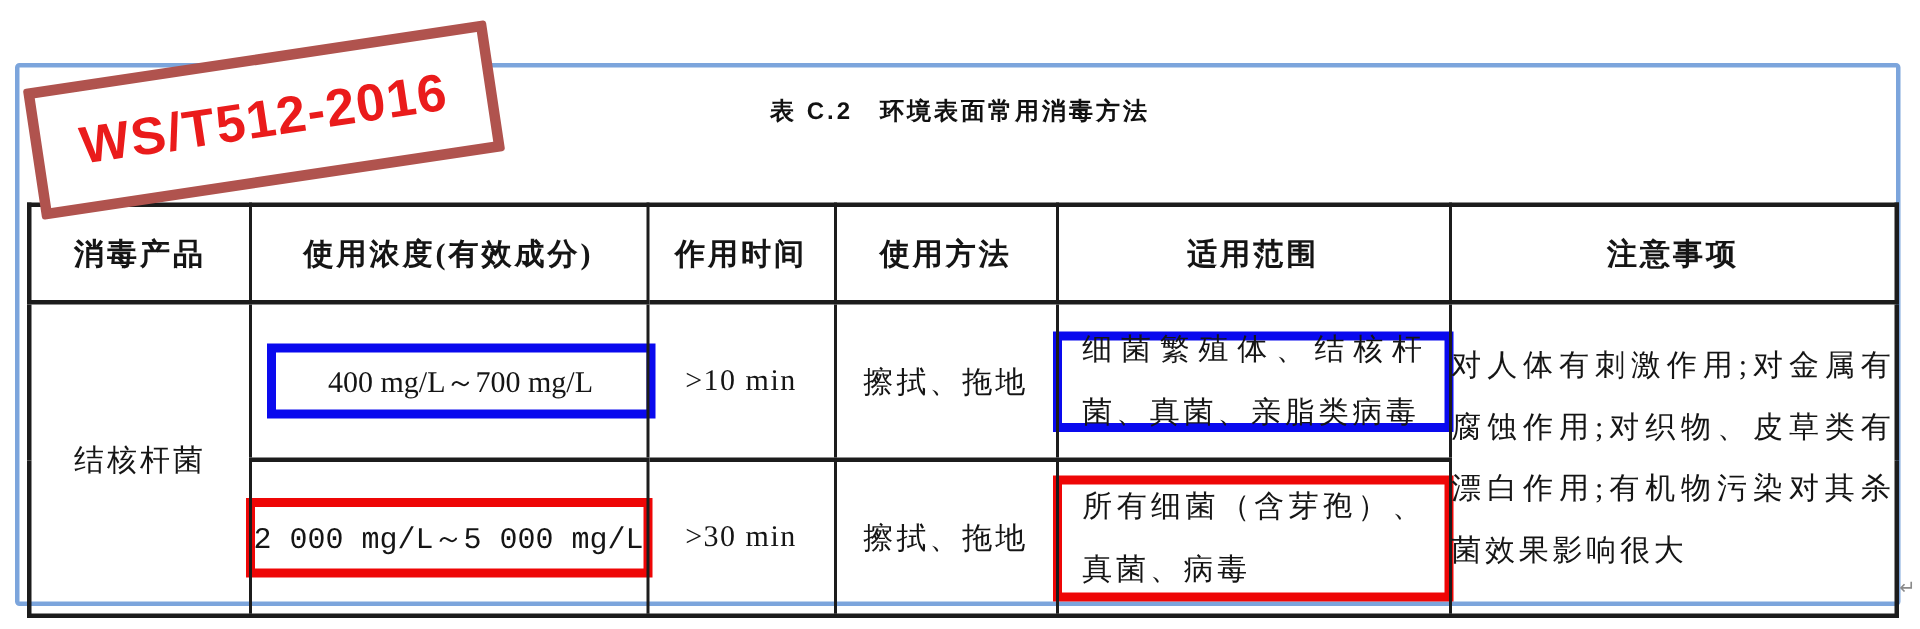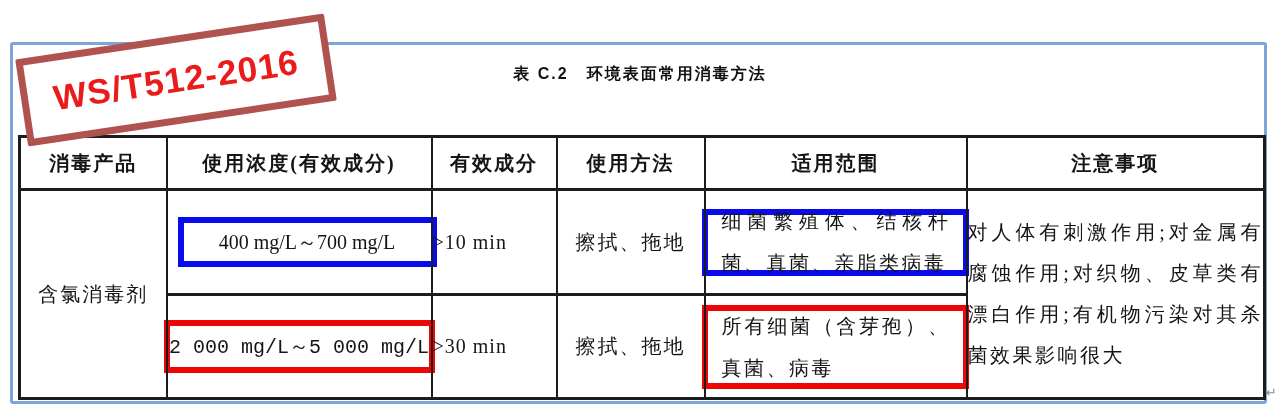"消毒产品" tr.hdr { height: 53px -> 65px }
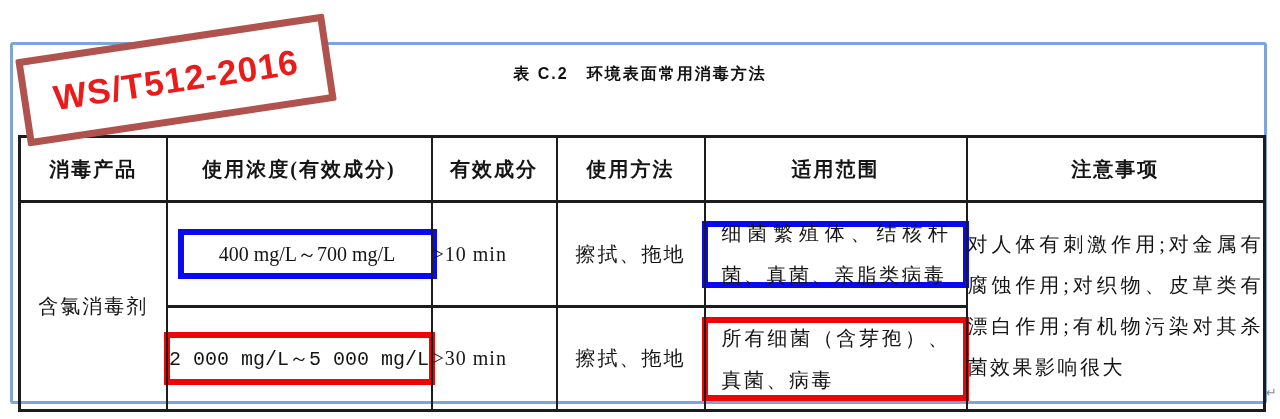"有效成分" th { text: 有效成分 -> 作用时间 }
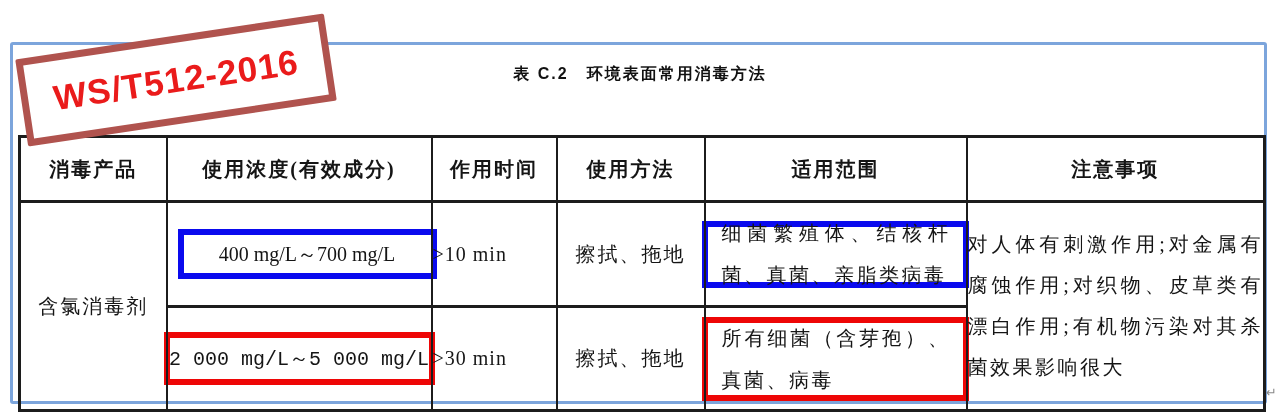">10 min" td.time { text-align: left -> center }
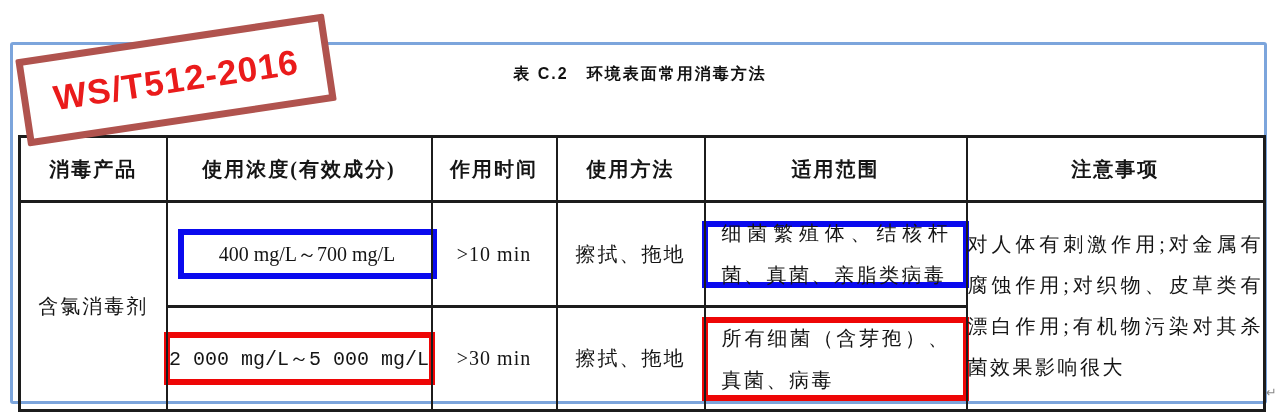"含氯消毒剂" td.product { text: 含氯消毒剂 -> 结核杆菌 }
